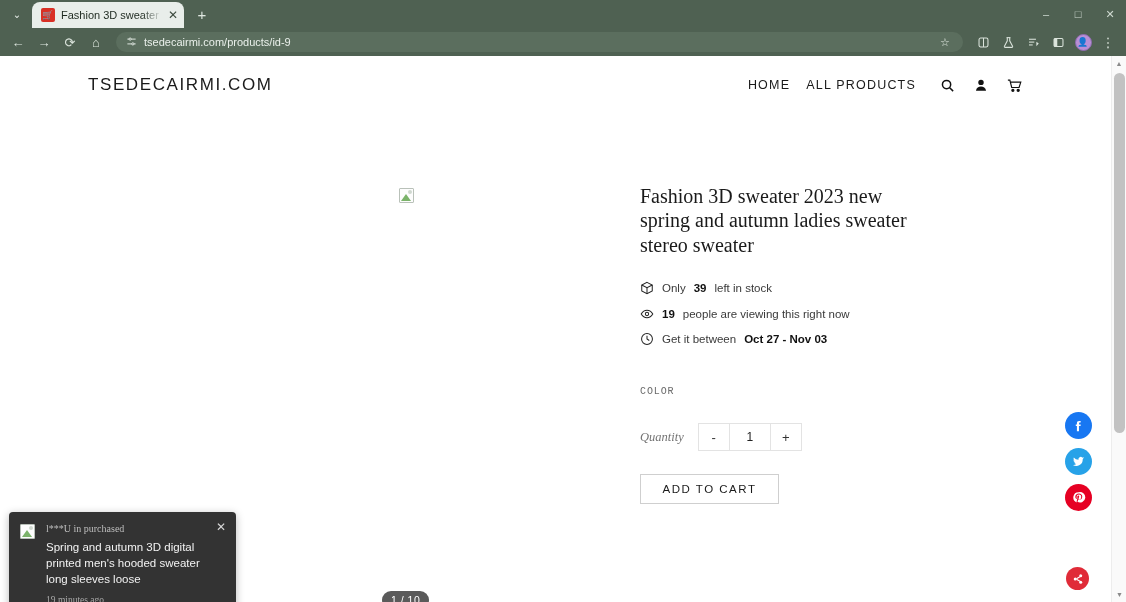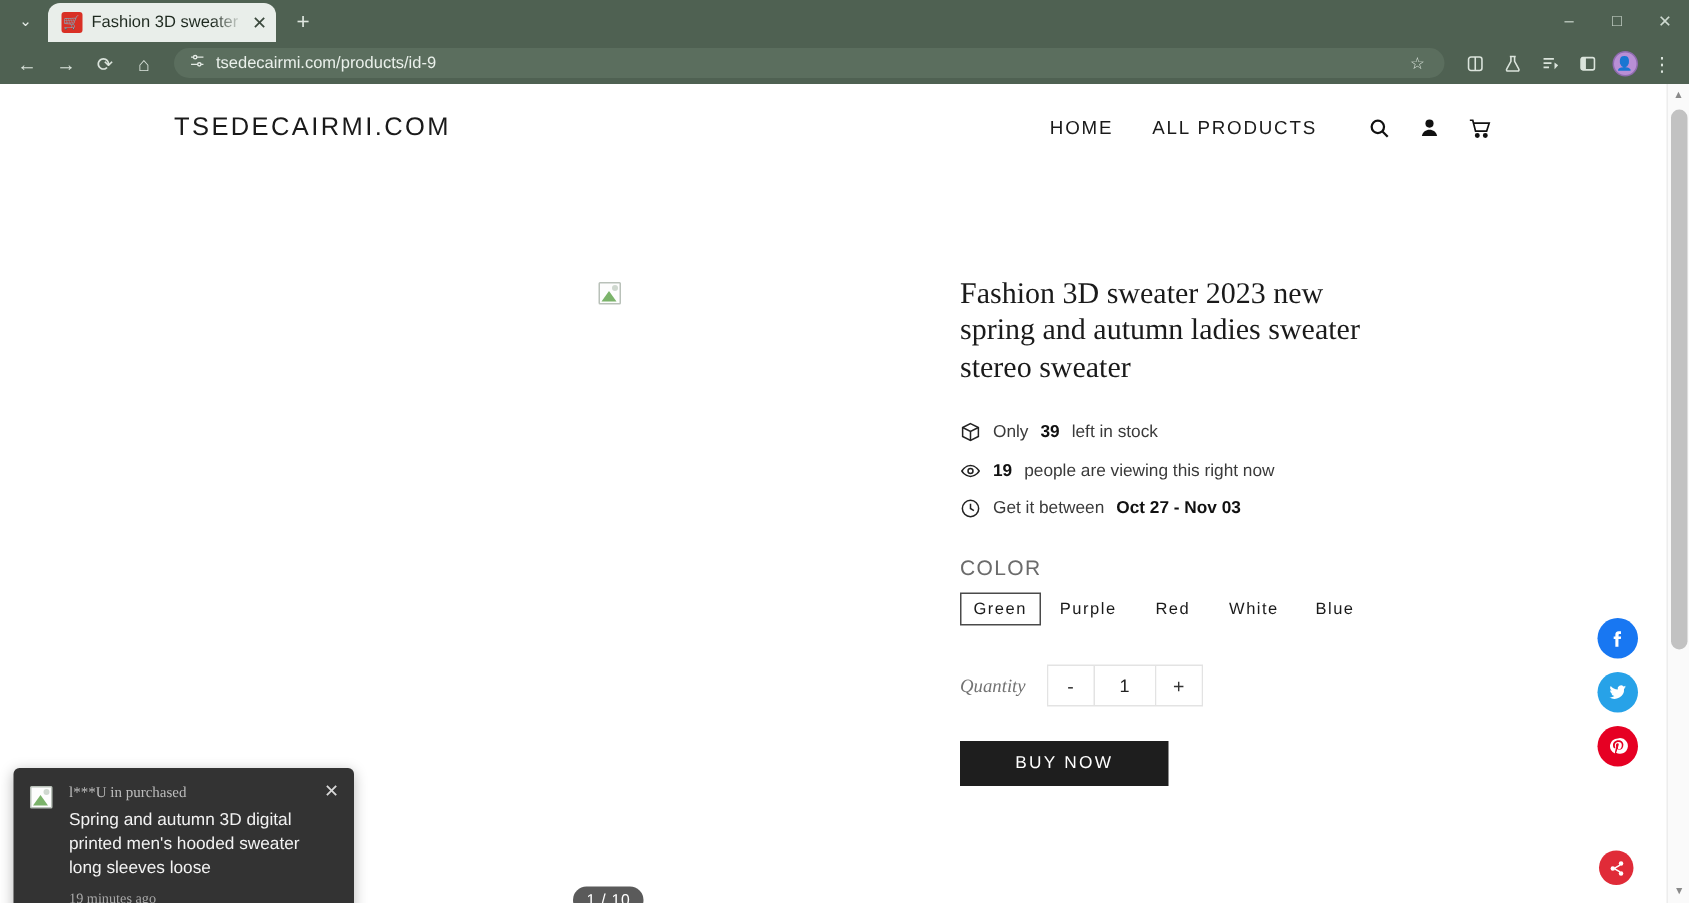"TSEDECAIRMI.COM" .site-header { padding: 0 116px -> 0 88px }
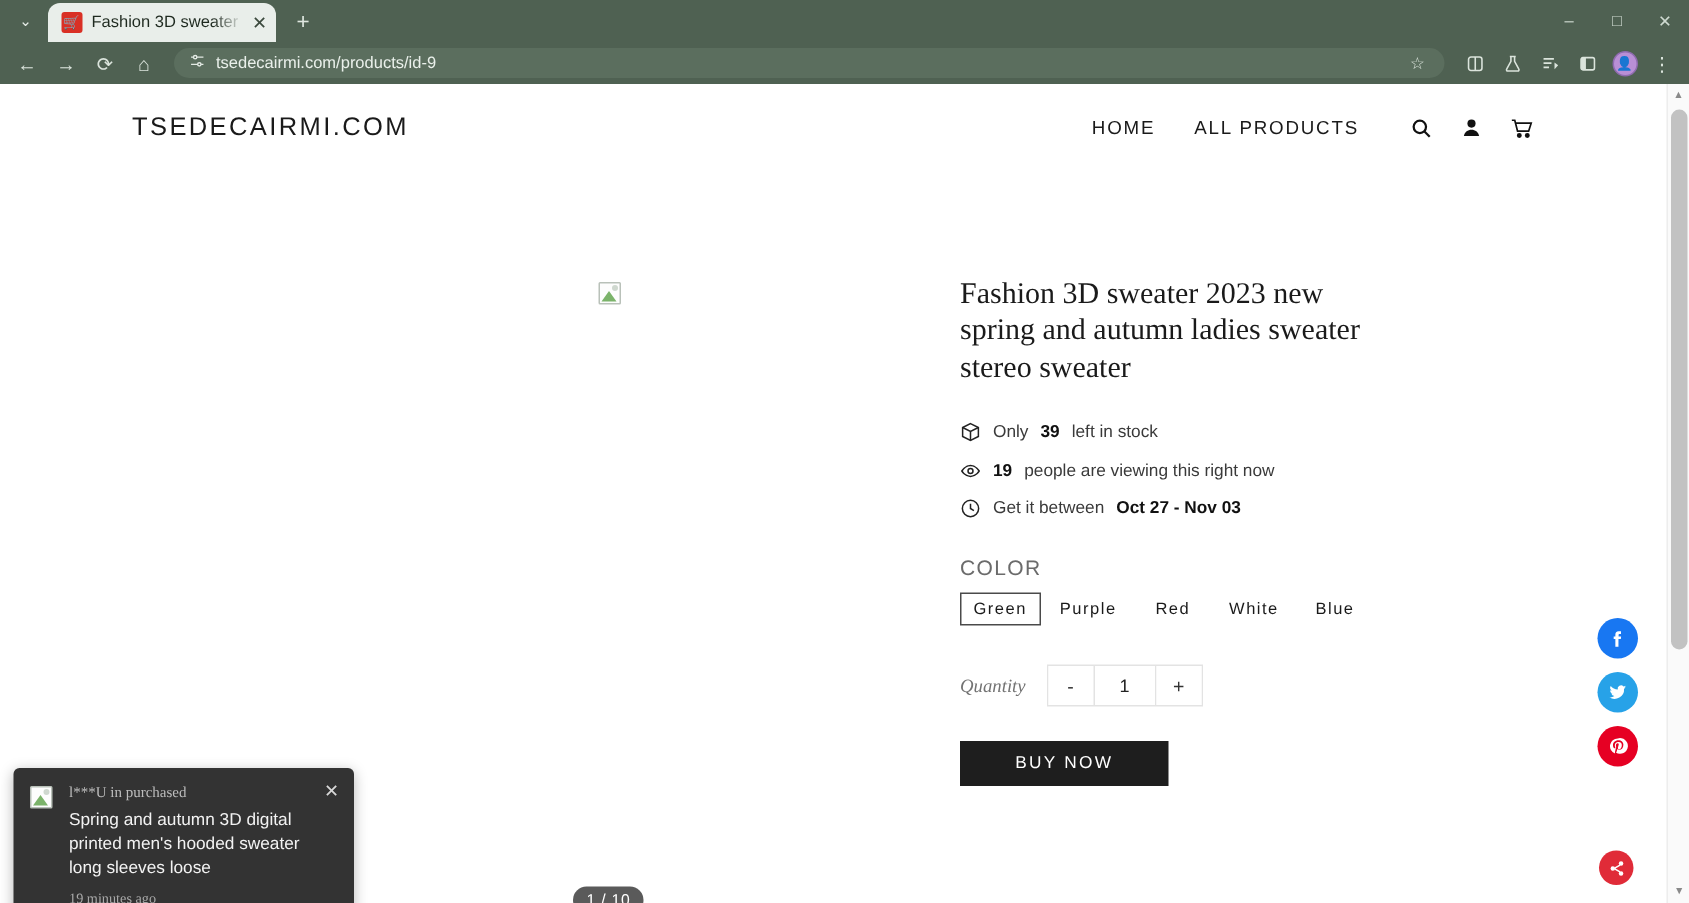"HOME" .nav { gap: 26px -> 16px }
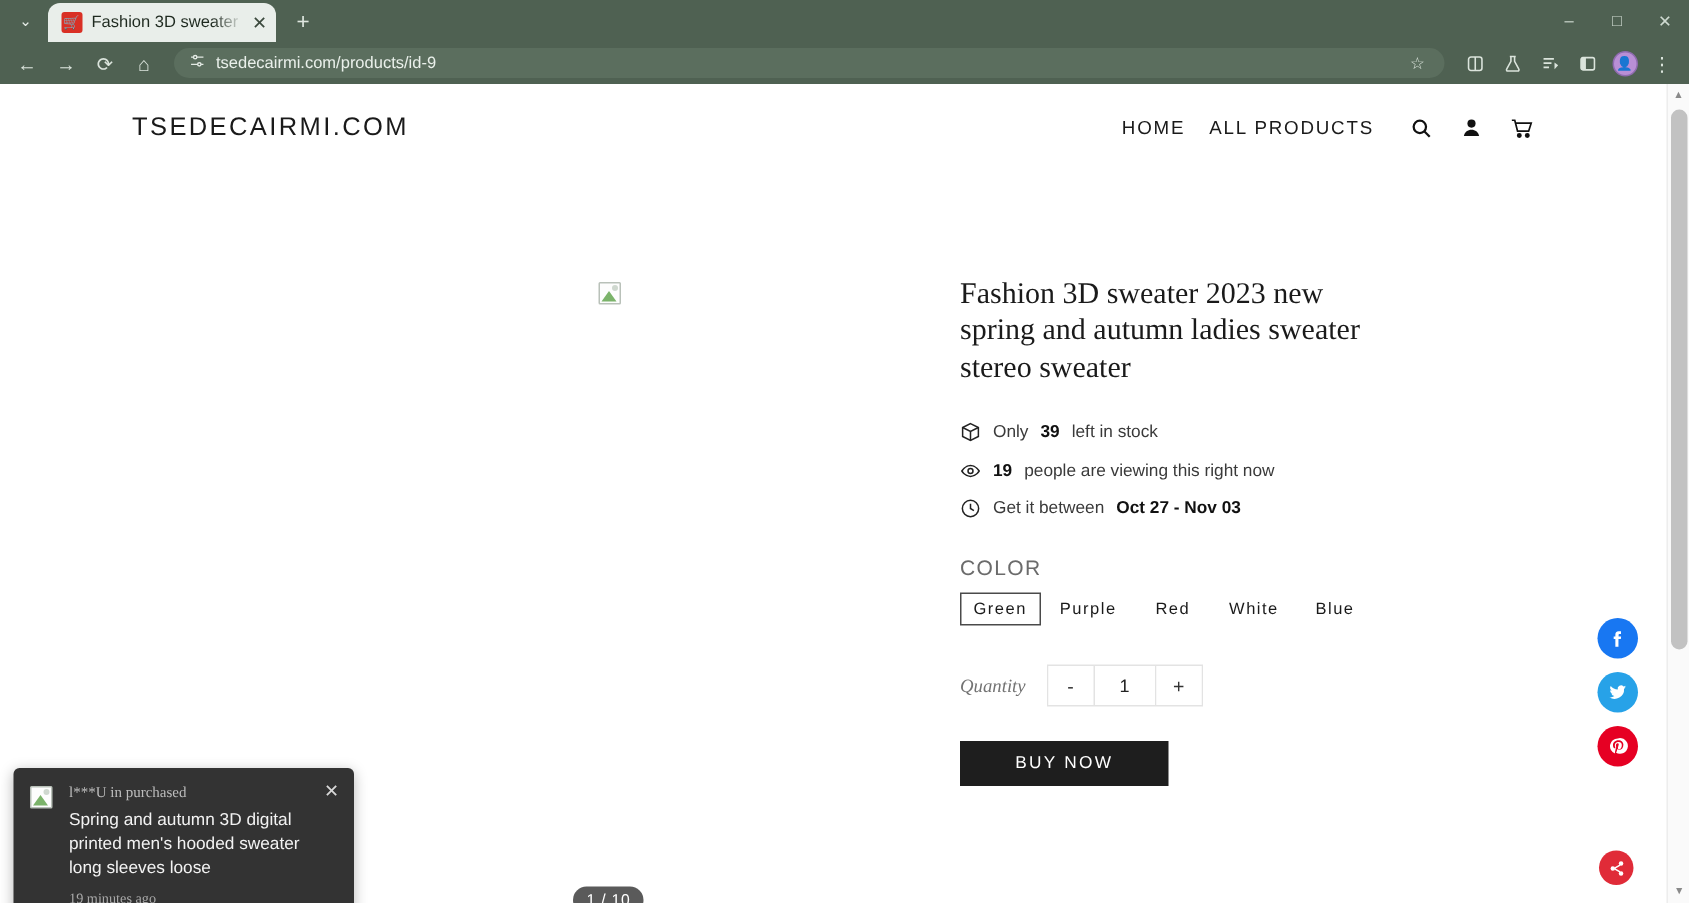"COLOR" .opt-label { font-family: Liberation Sans, sans-serif -> Liberation Mono, monospace; font-size: 14px -> 10px; margin-top: 24px -> 40px }
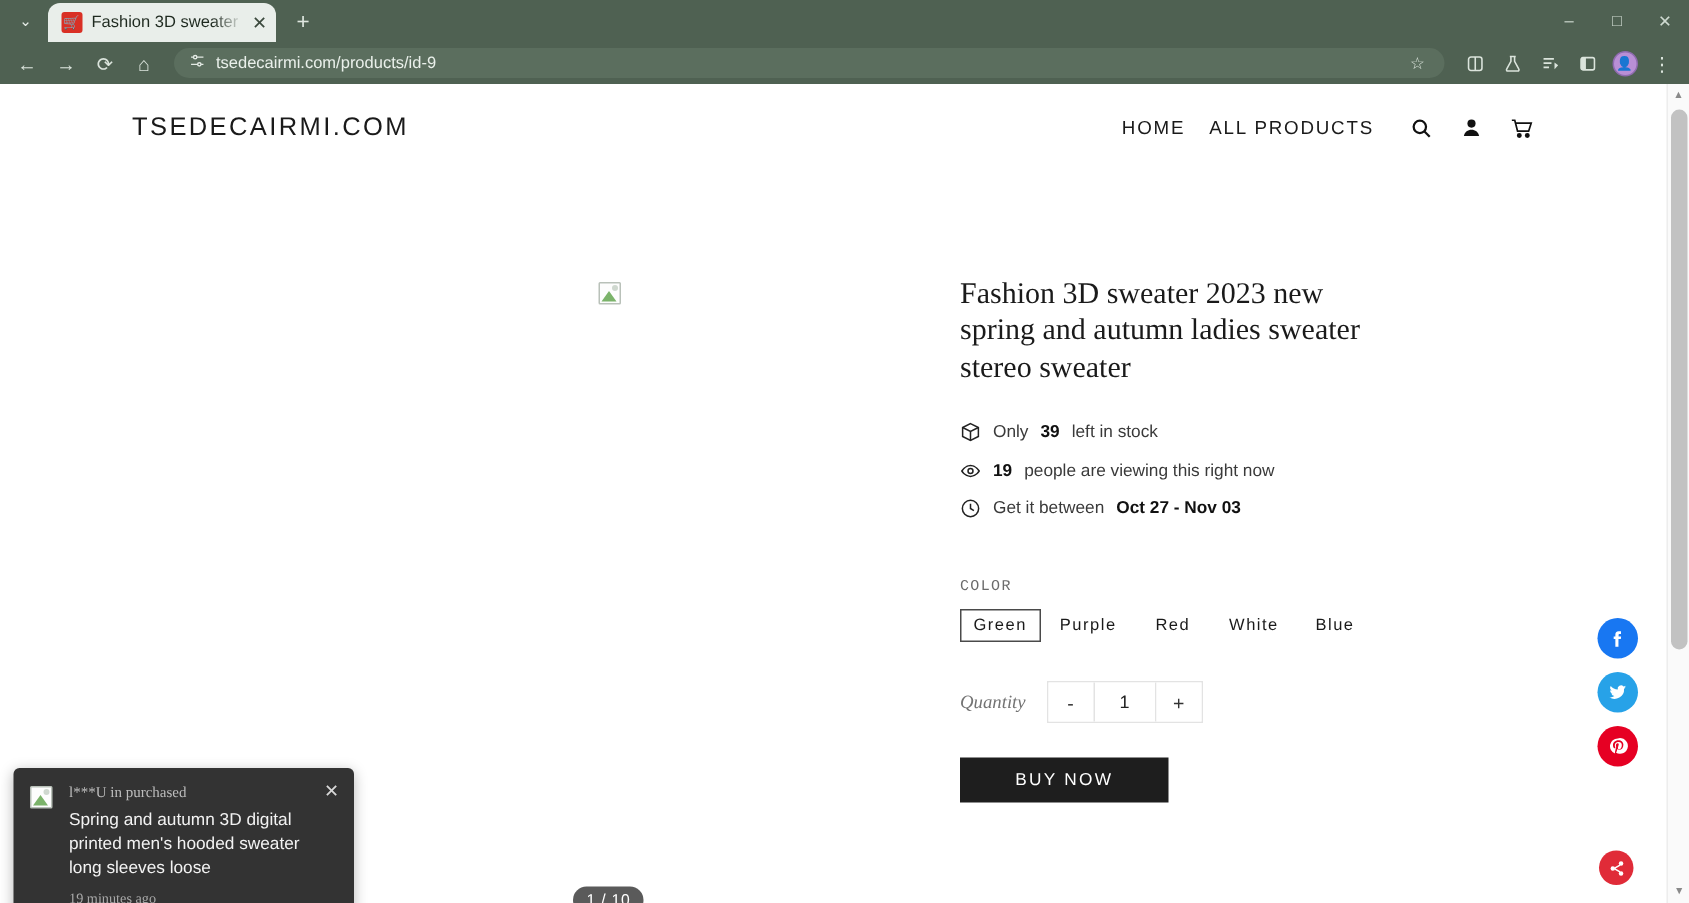"Green" div.swatches { html: <div> <div>Green</div> <div>Purple</div> <div>Red</div> <div>White</div> <div>Blue</div> </div> -> none }
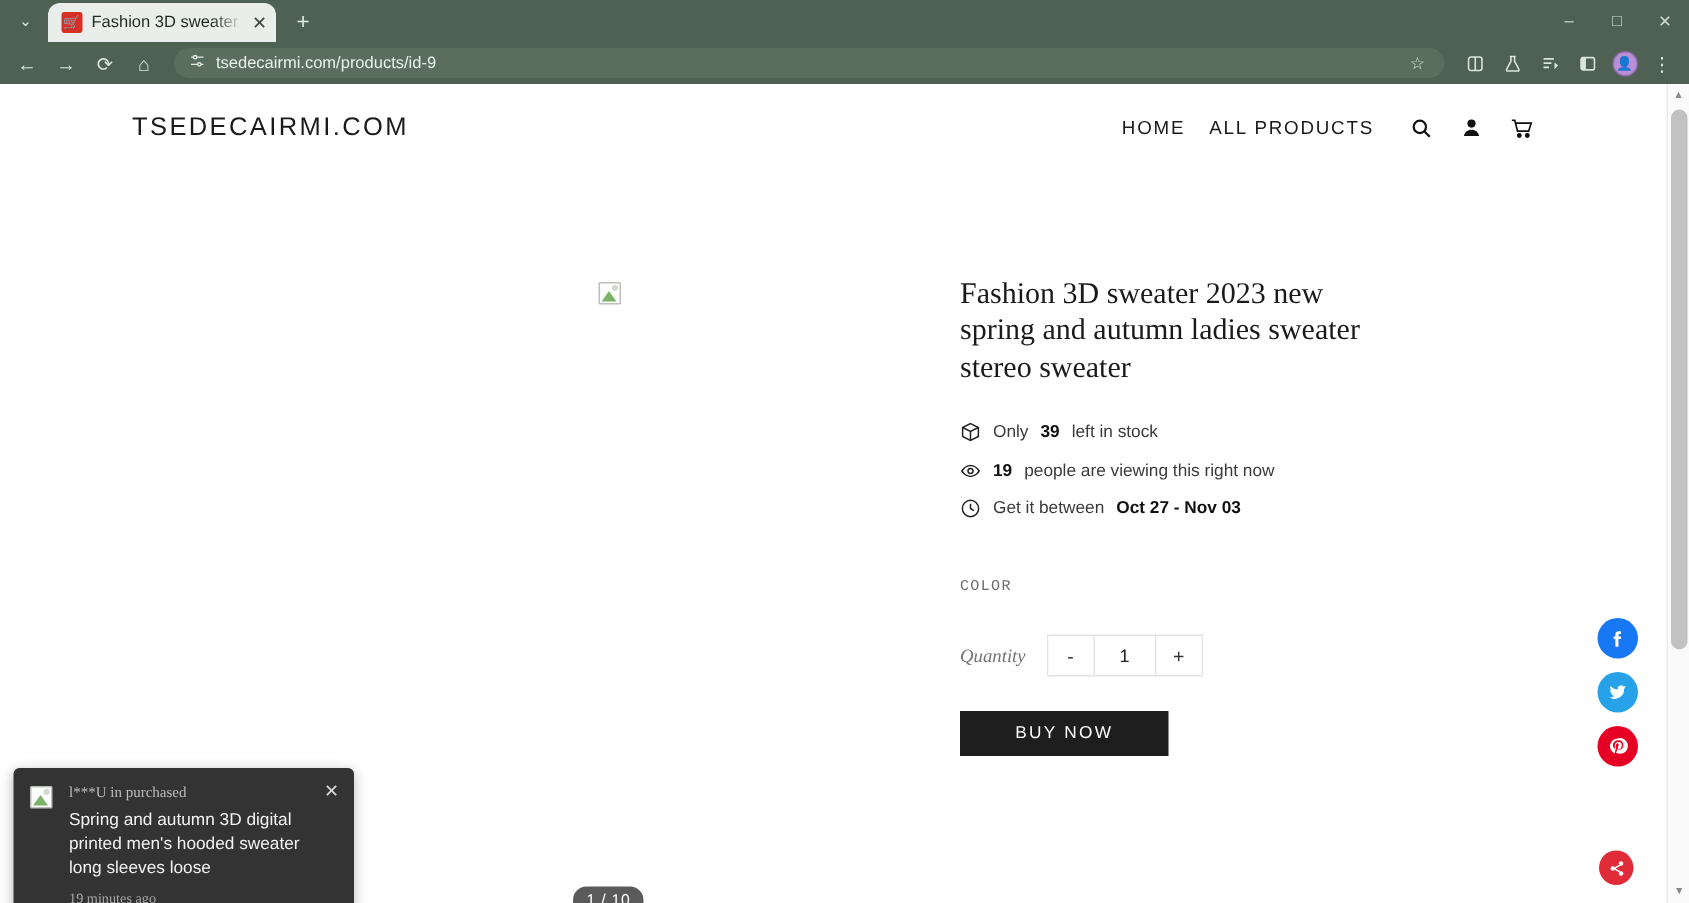"ADD TO CART" div.btn { html: none -> <div>ADD TO CART</div> }
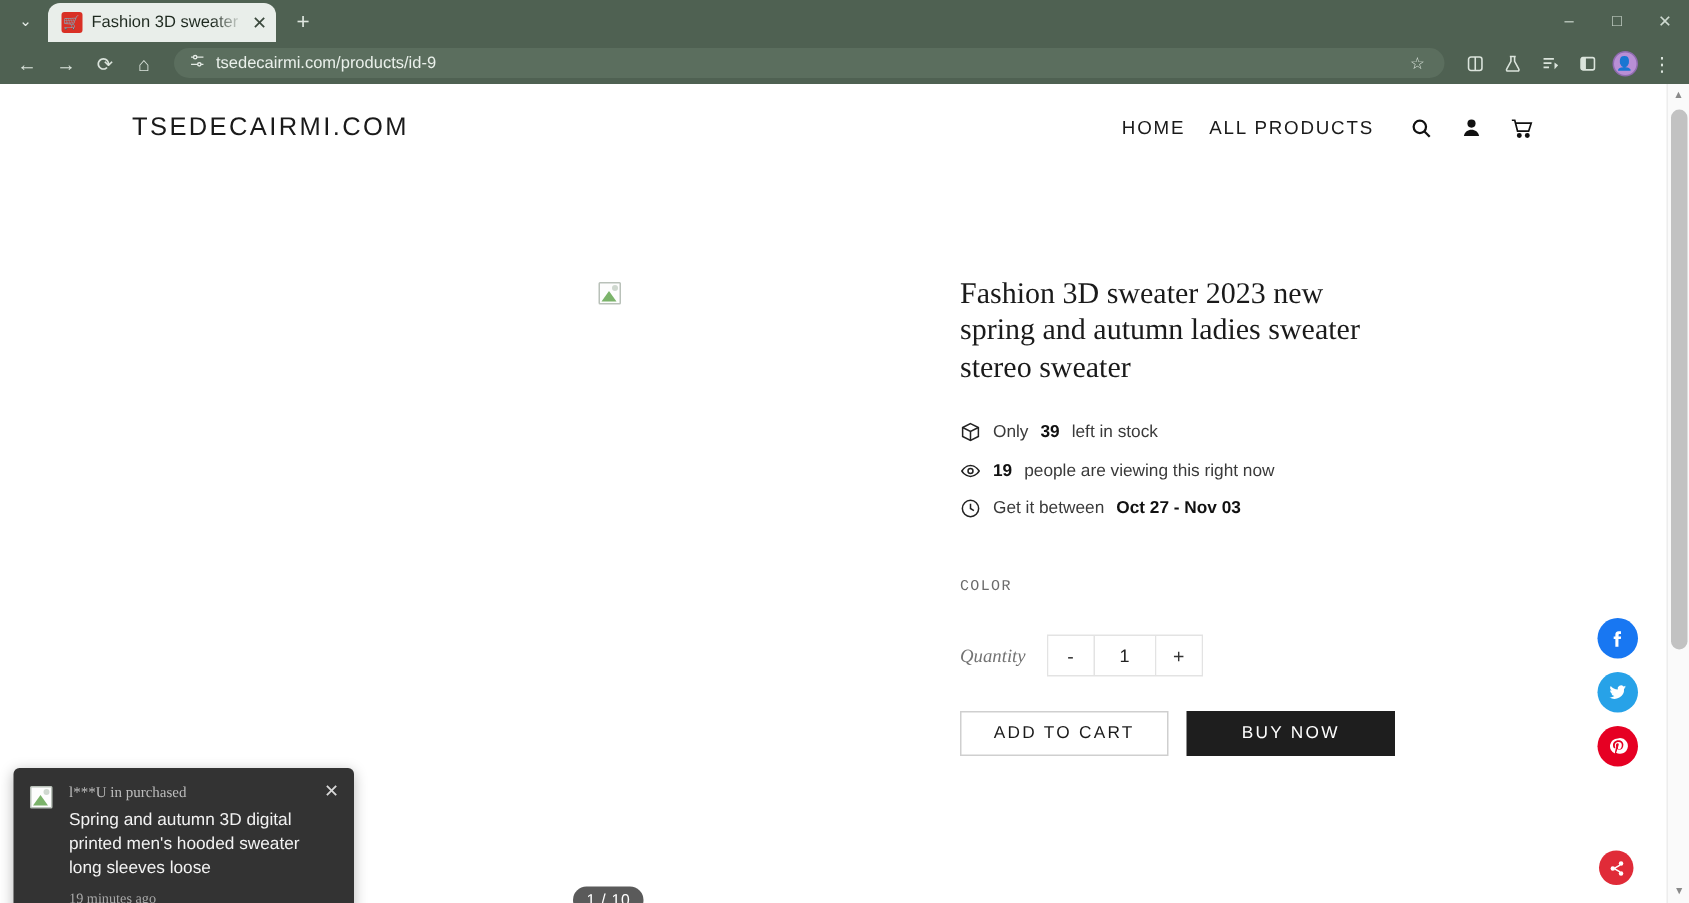"BUY NOW" div.btn { html: <div>BUY NOW</div> -> none }
